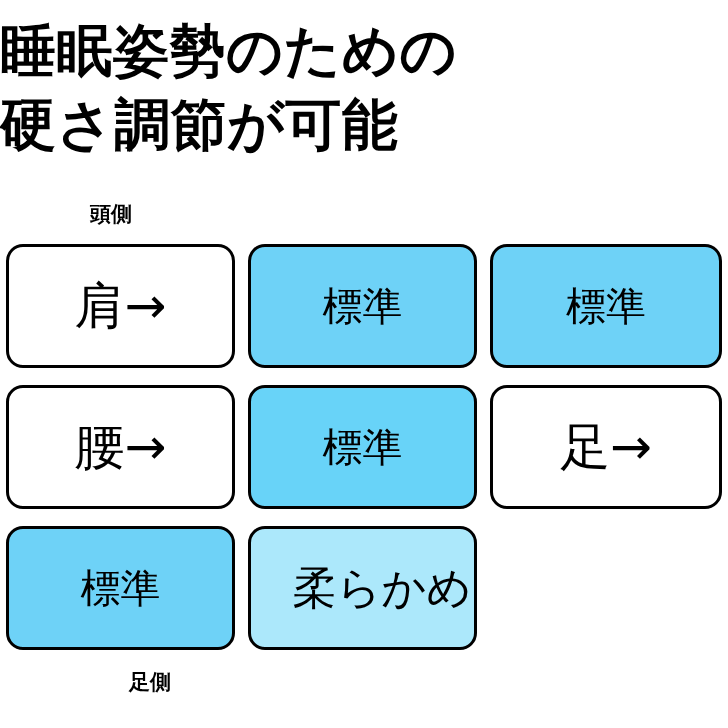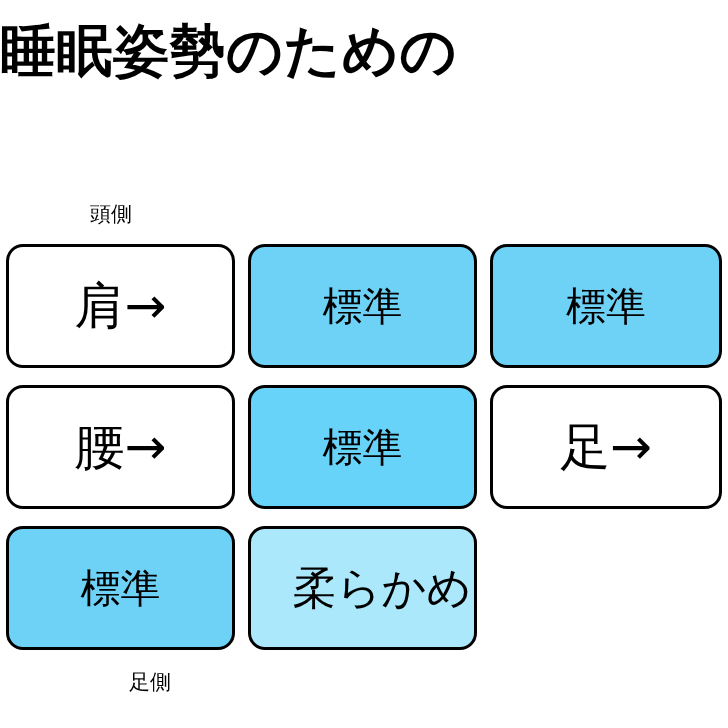"硬さ調節が可能" span.title-line { html: none -> <span>硬さ調節が可能</span> }
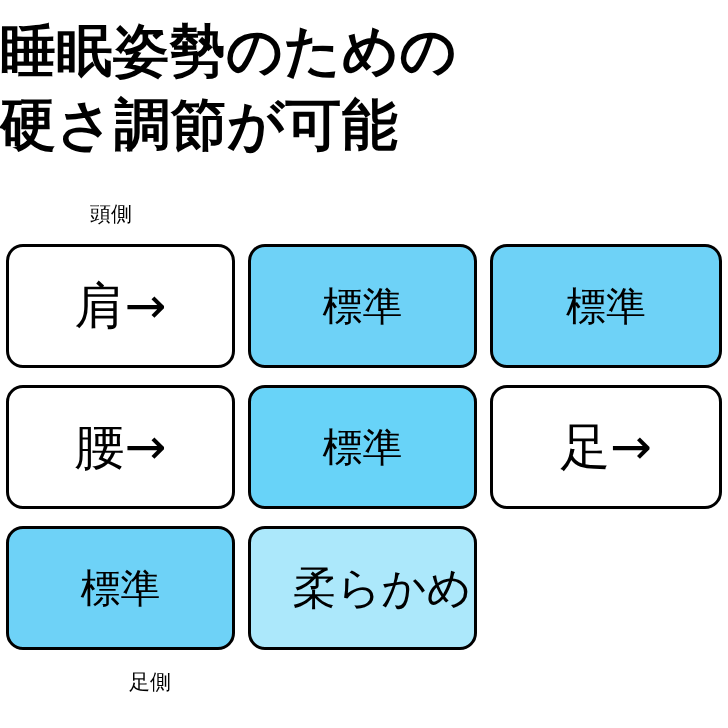"頭側" .side-caption { font-weight: 400 -> 700 }
